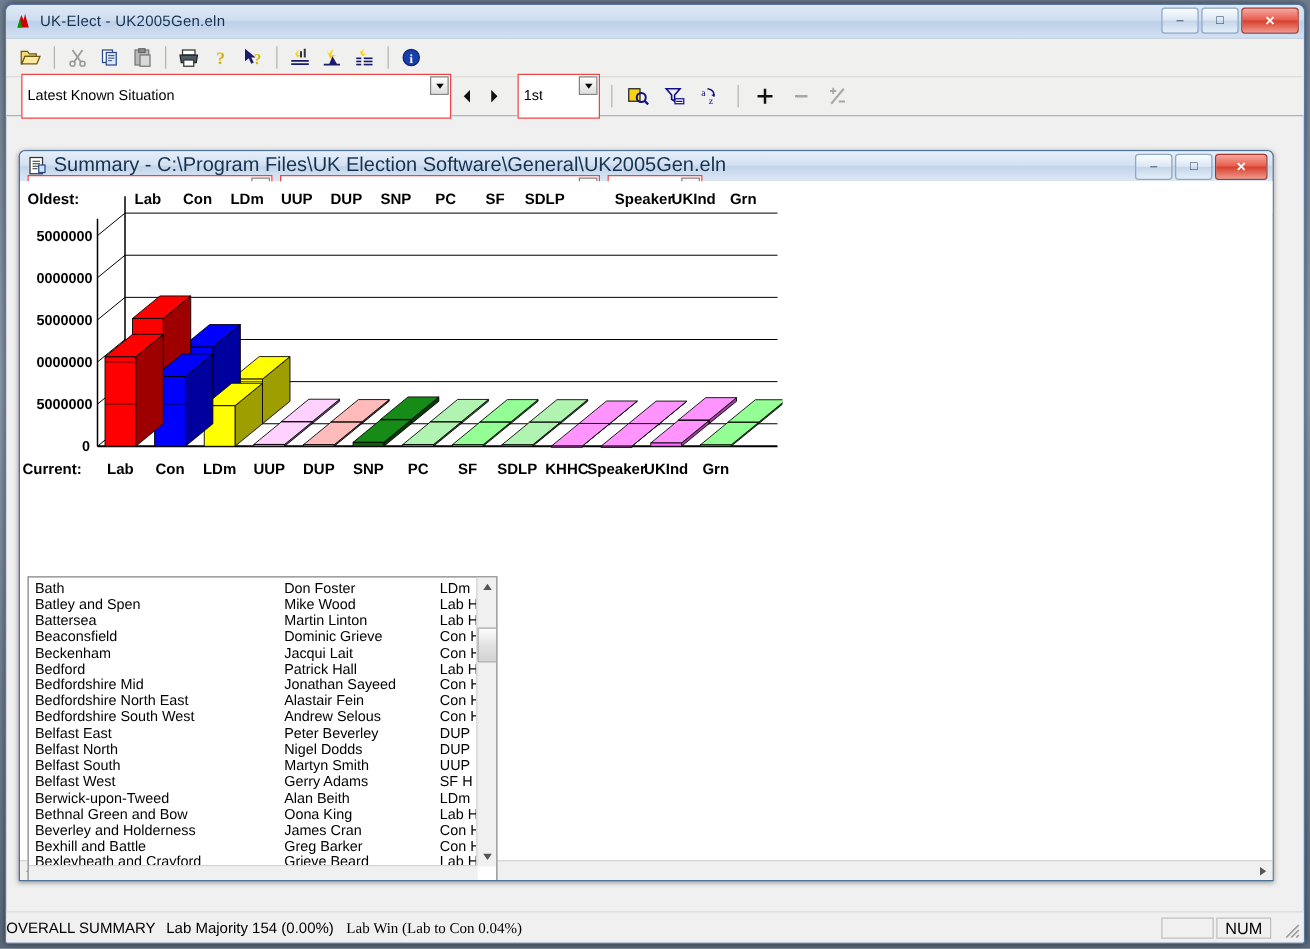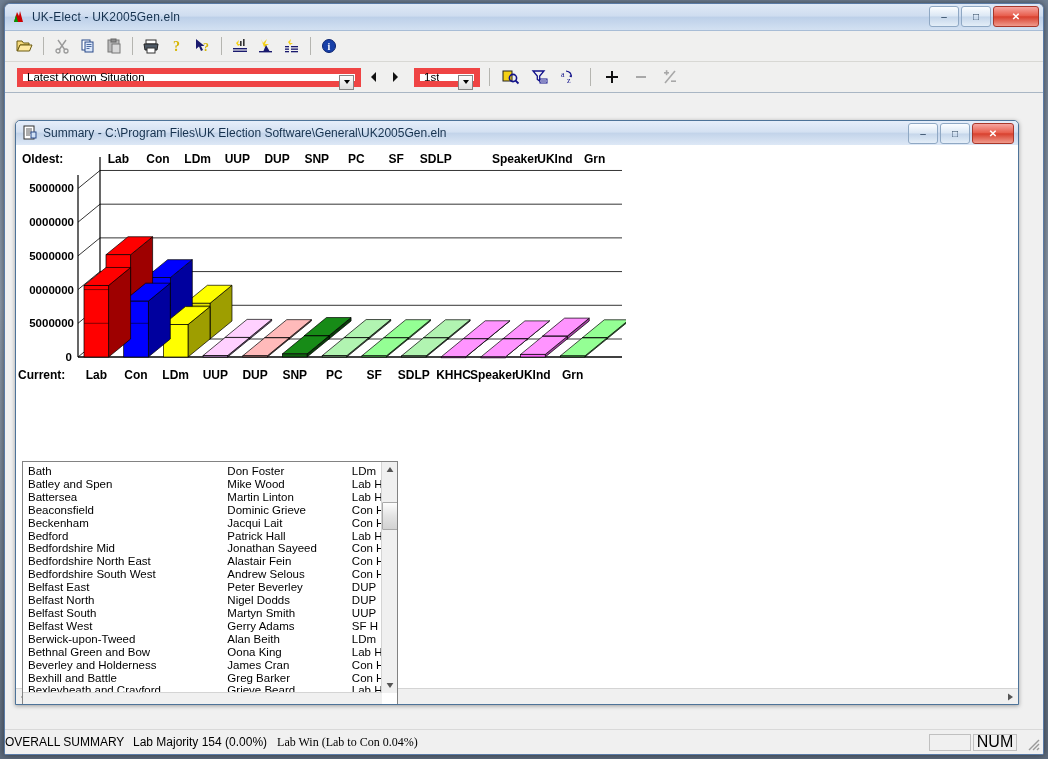"Latest Known Situation" .combo { border: 6px solid #ef4444 -> 1px solid #ef4444; height: 19px -> 36px }
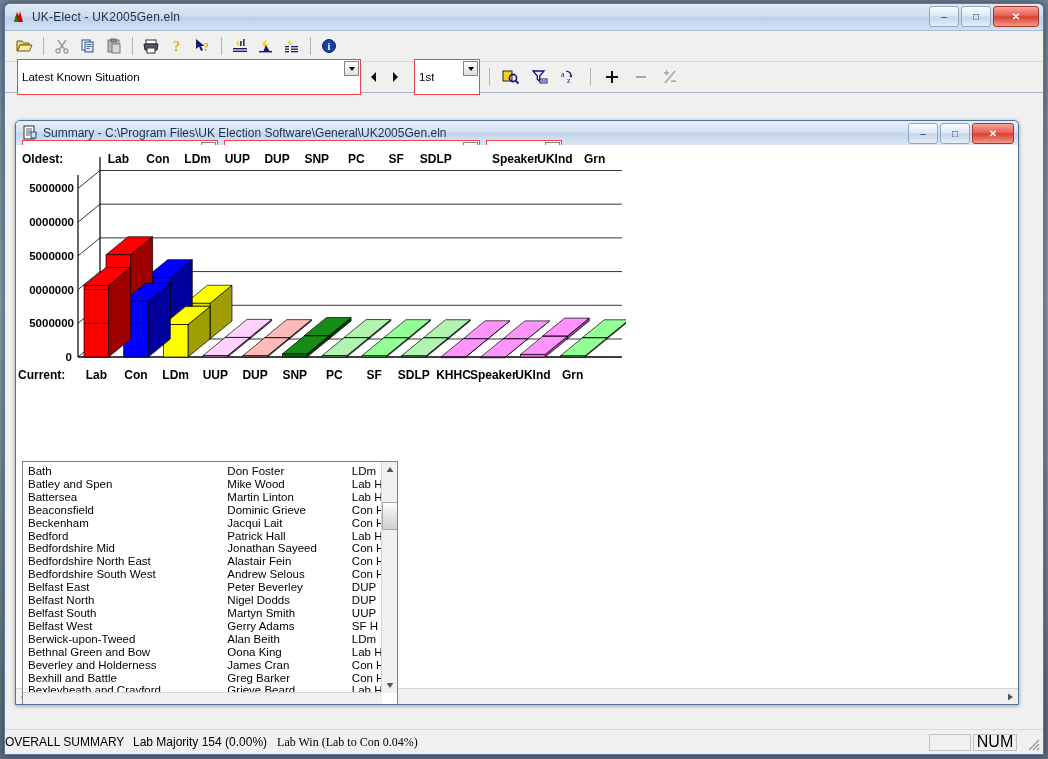"Summary - C:\Program Files\UK Election" #mdi-title .mt-text { font-size: 12px -> 16px }
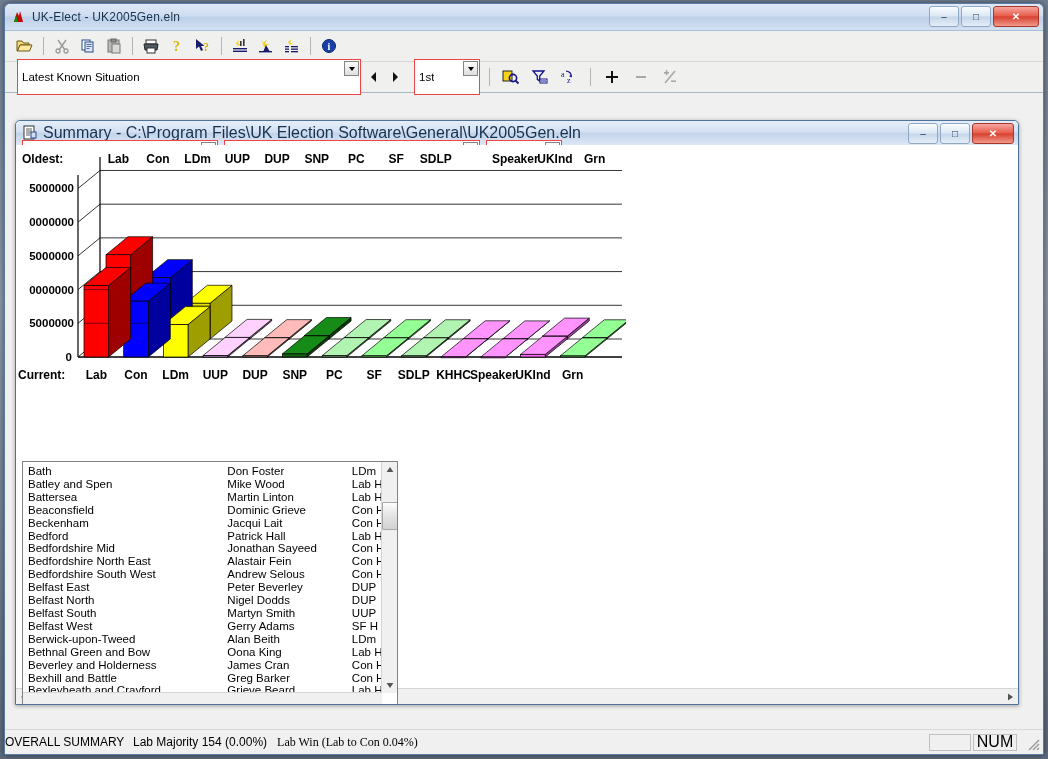"NUM" .sb-box { font-size: 16px -> 13px }
